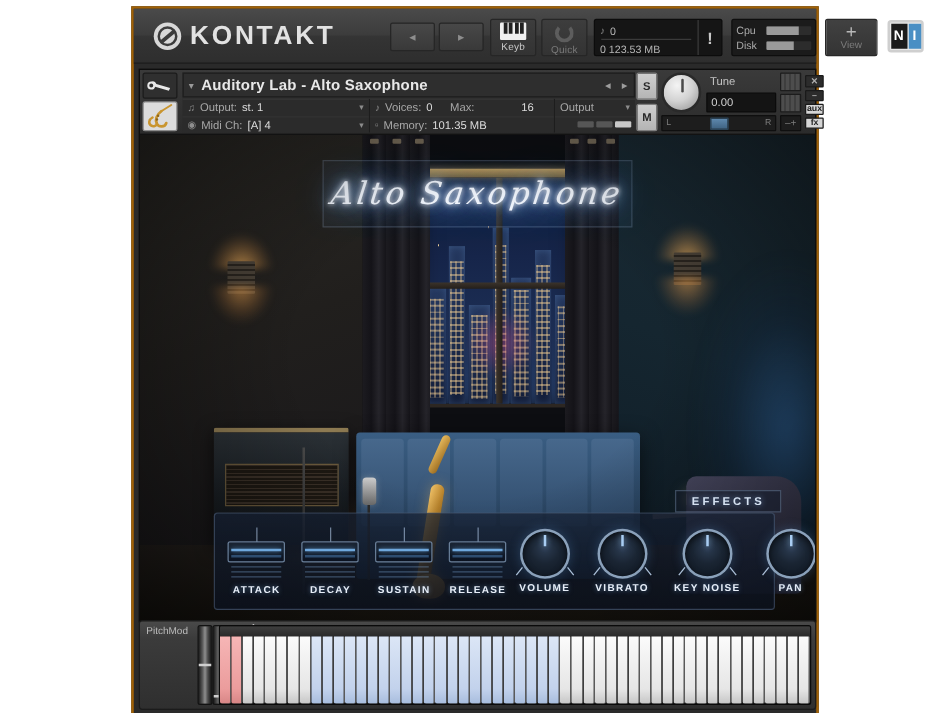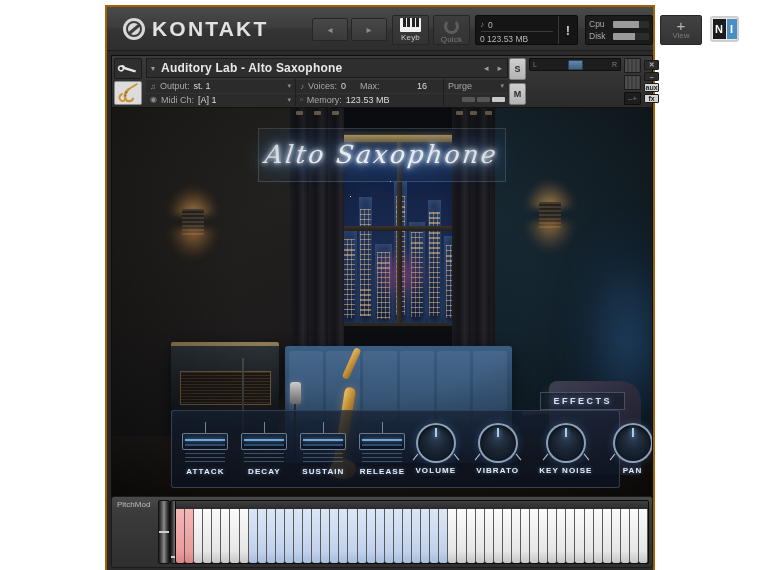"Tune" div.tune-top { html: none -> <div> <div></div> <div> <div>Tune</div> <div>0.00</div> </div> </div> }
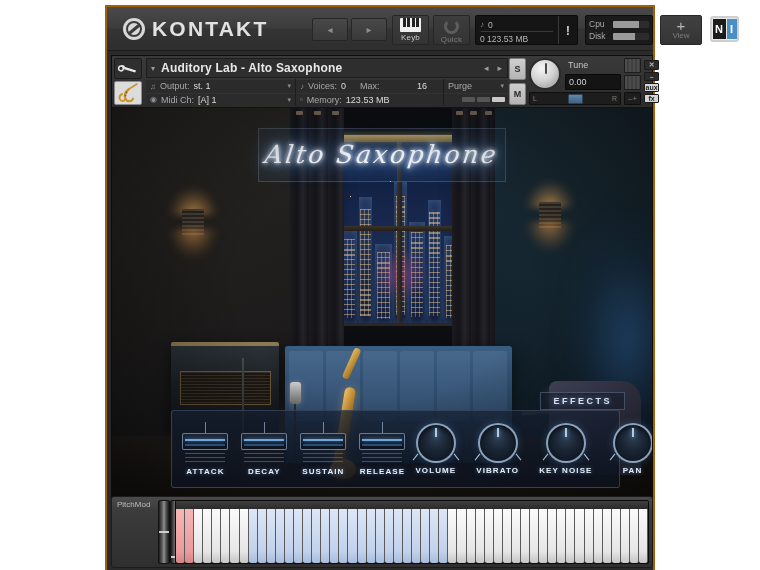"Purge" span.lab { text: Purge -> Output }
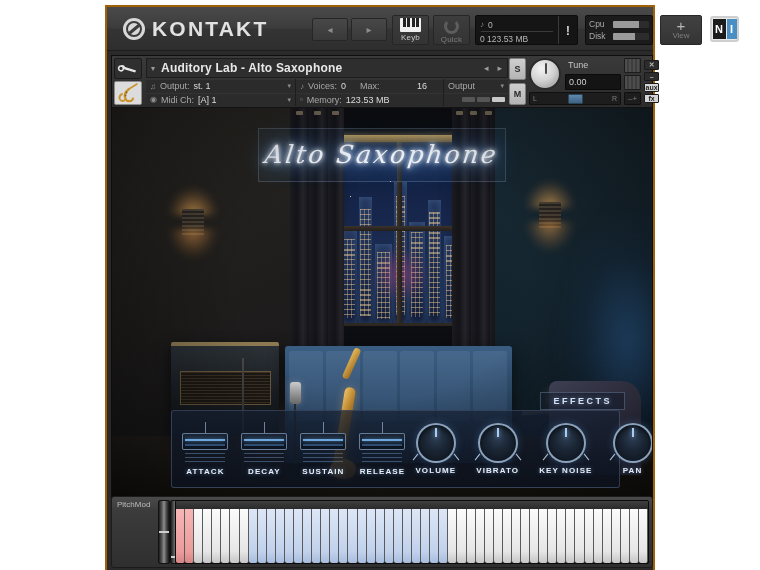"[A] 1" span.val { text: 1 -> 4 }
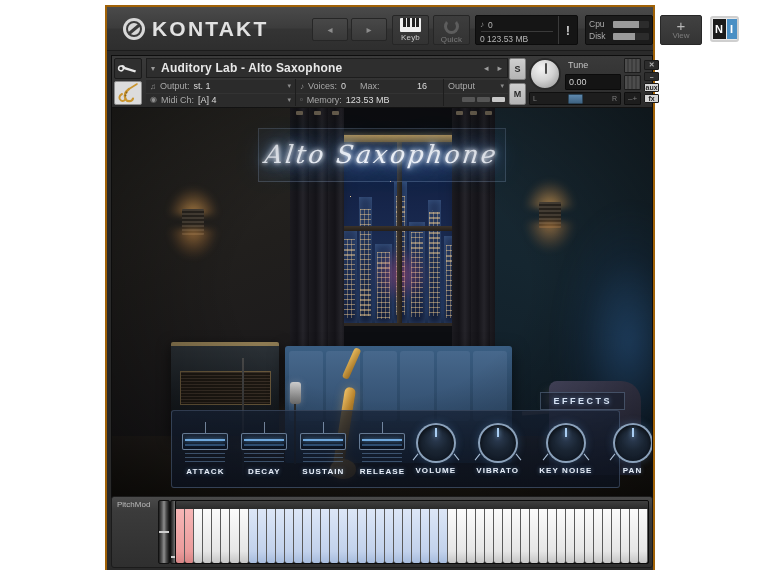"123.53 MB" span.val { text: 123.53 -> 101.35 }
